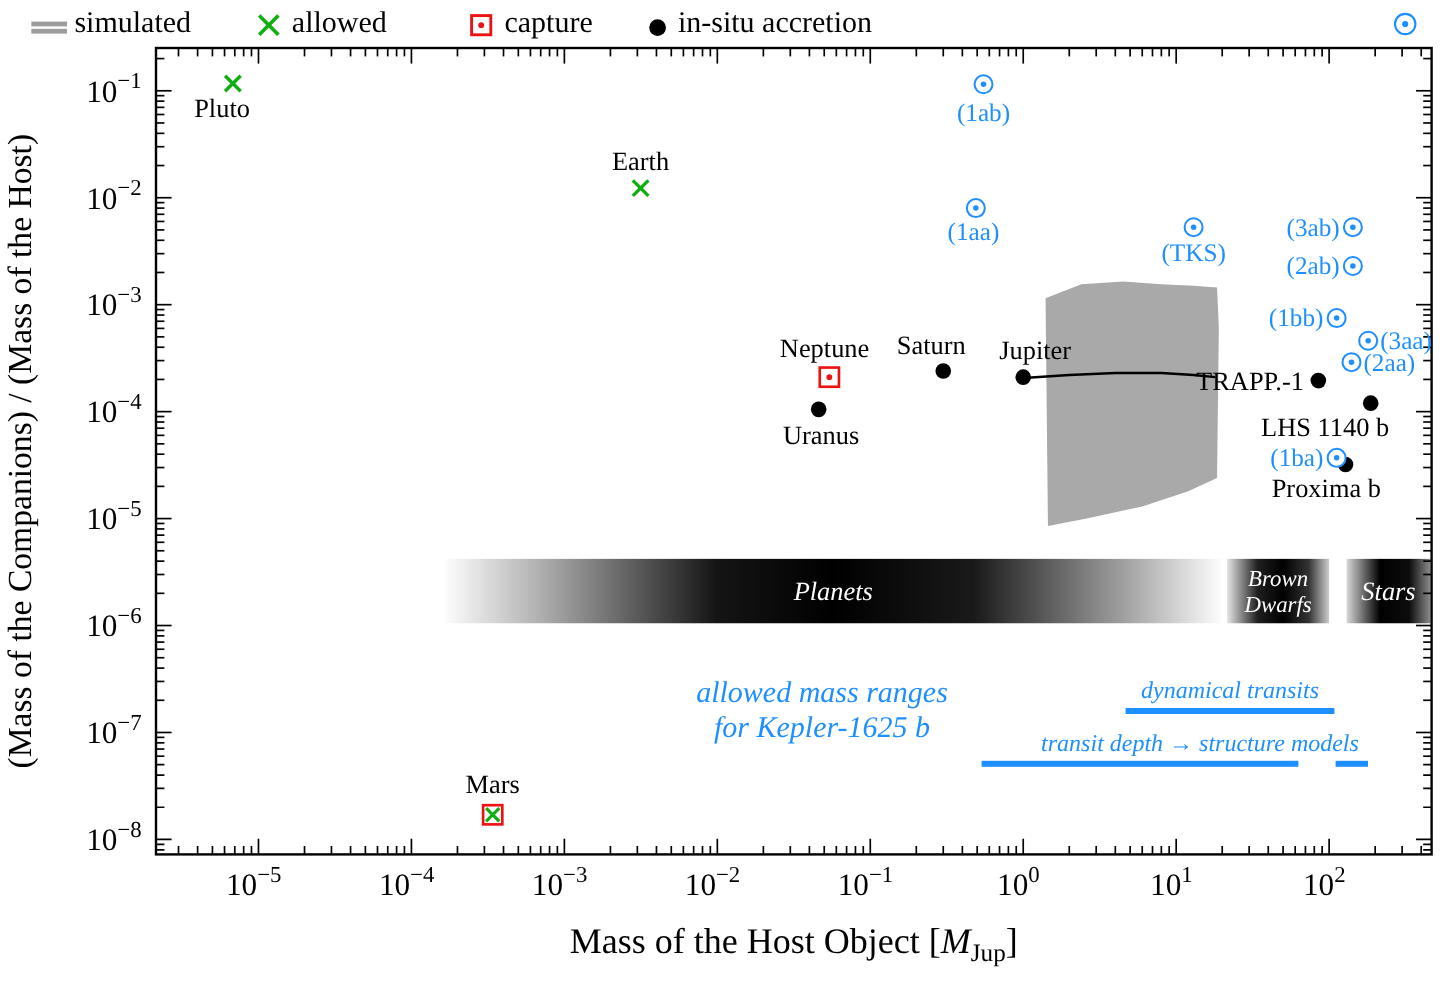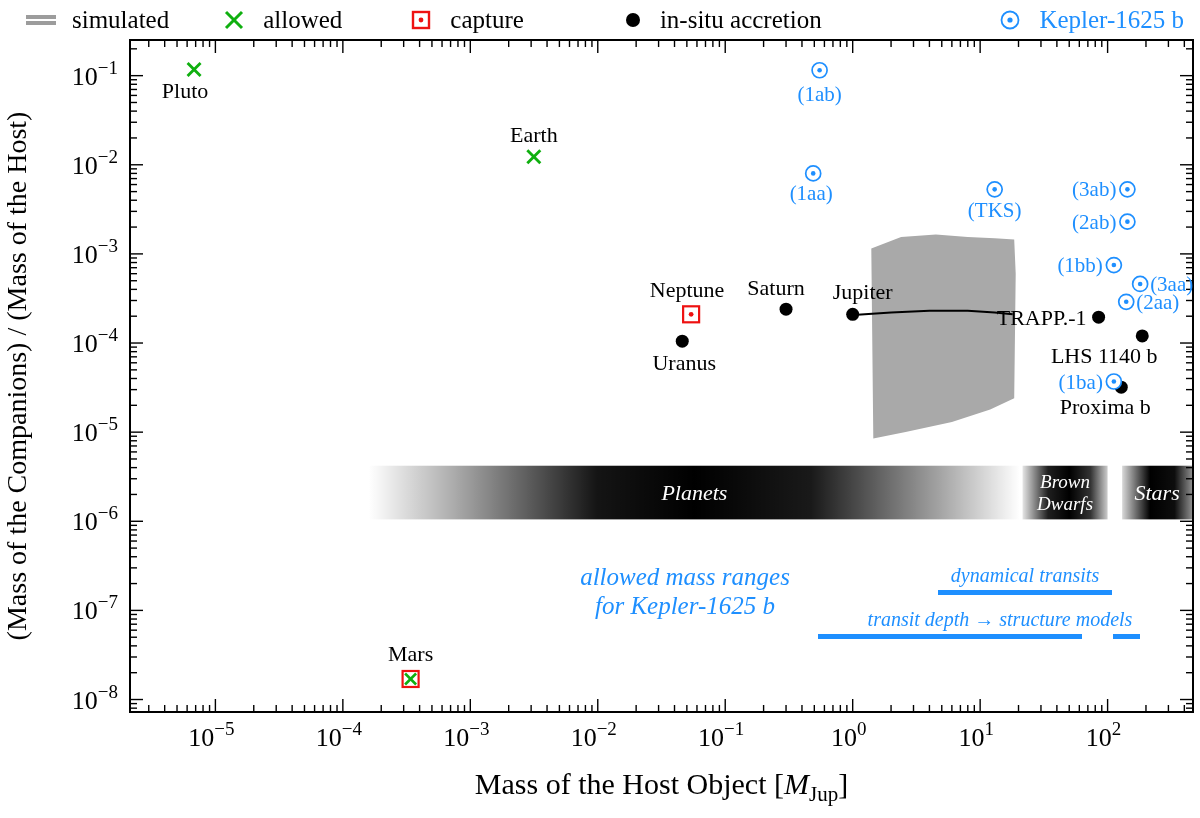"simulated" .legend-item { align-items: center -> flex-end; gap: 16px -> 6px }
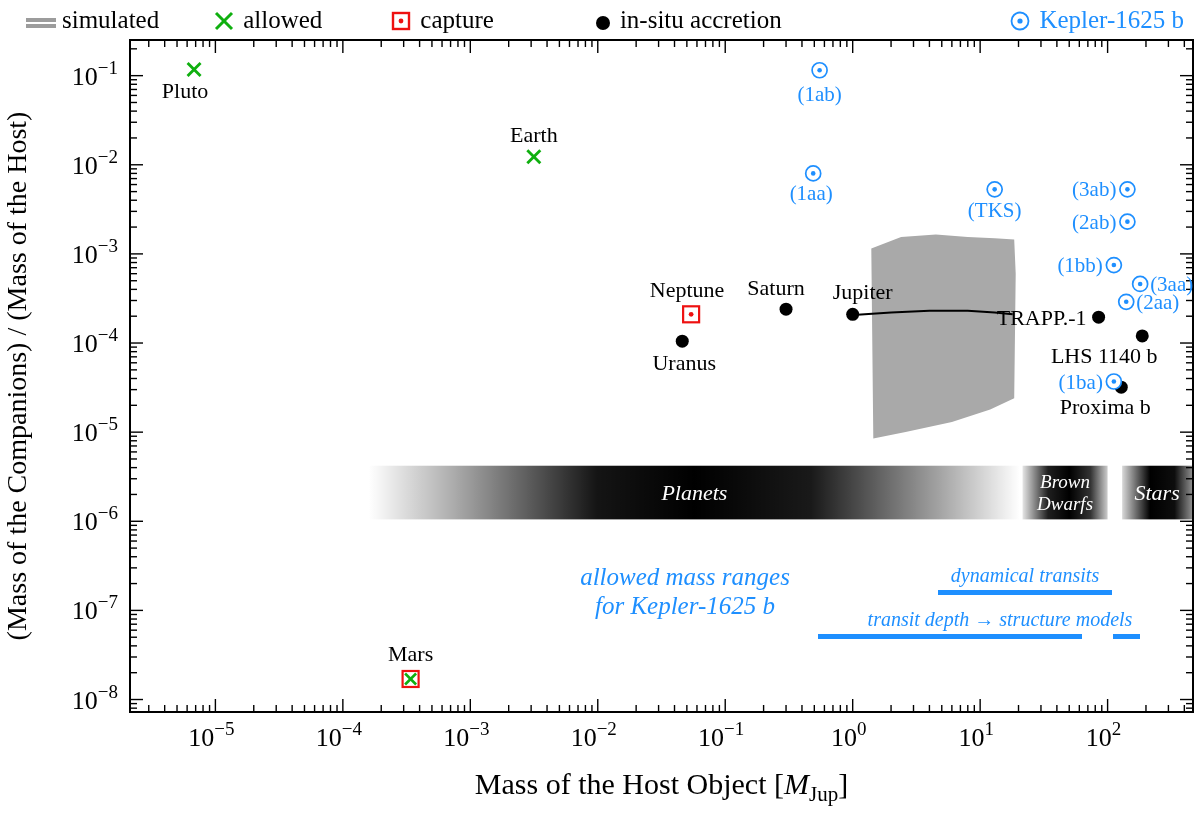"capture" .li-cap { margin-right: 98px -> 43px }
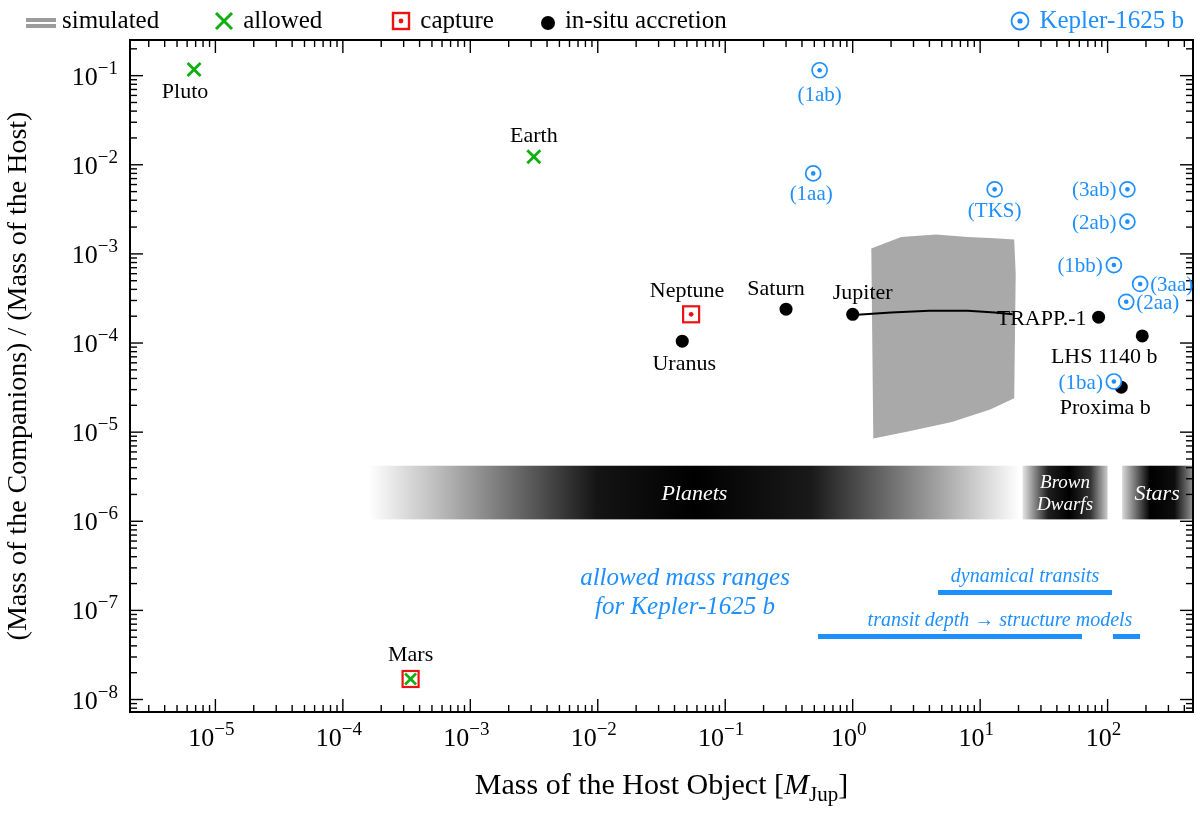"Kepler-1625 b" span { html: <span>Kepler-1625 b</span> -> none }
